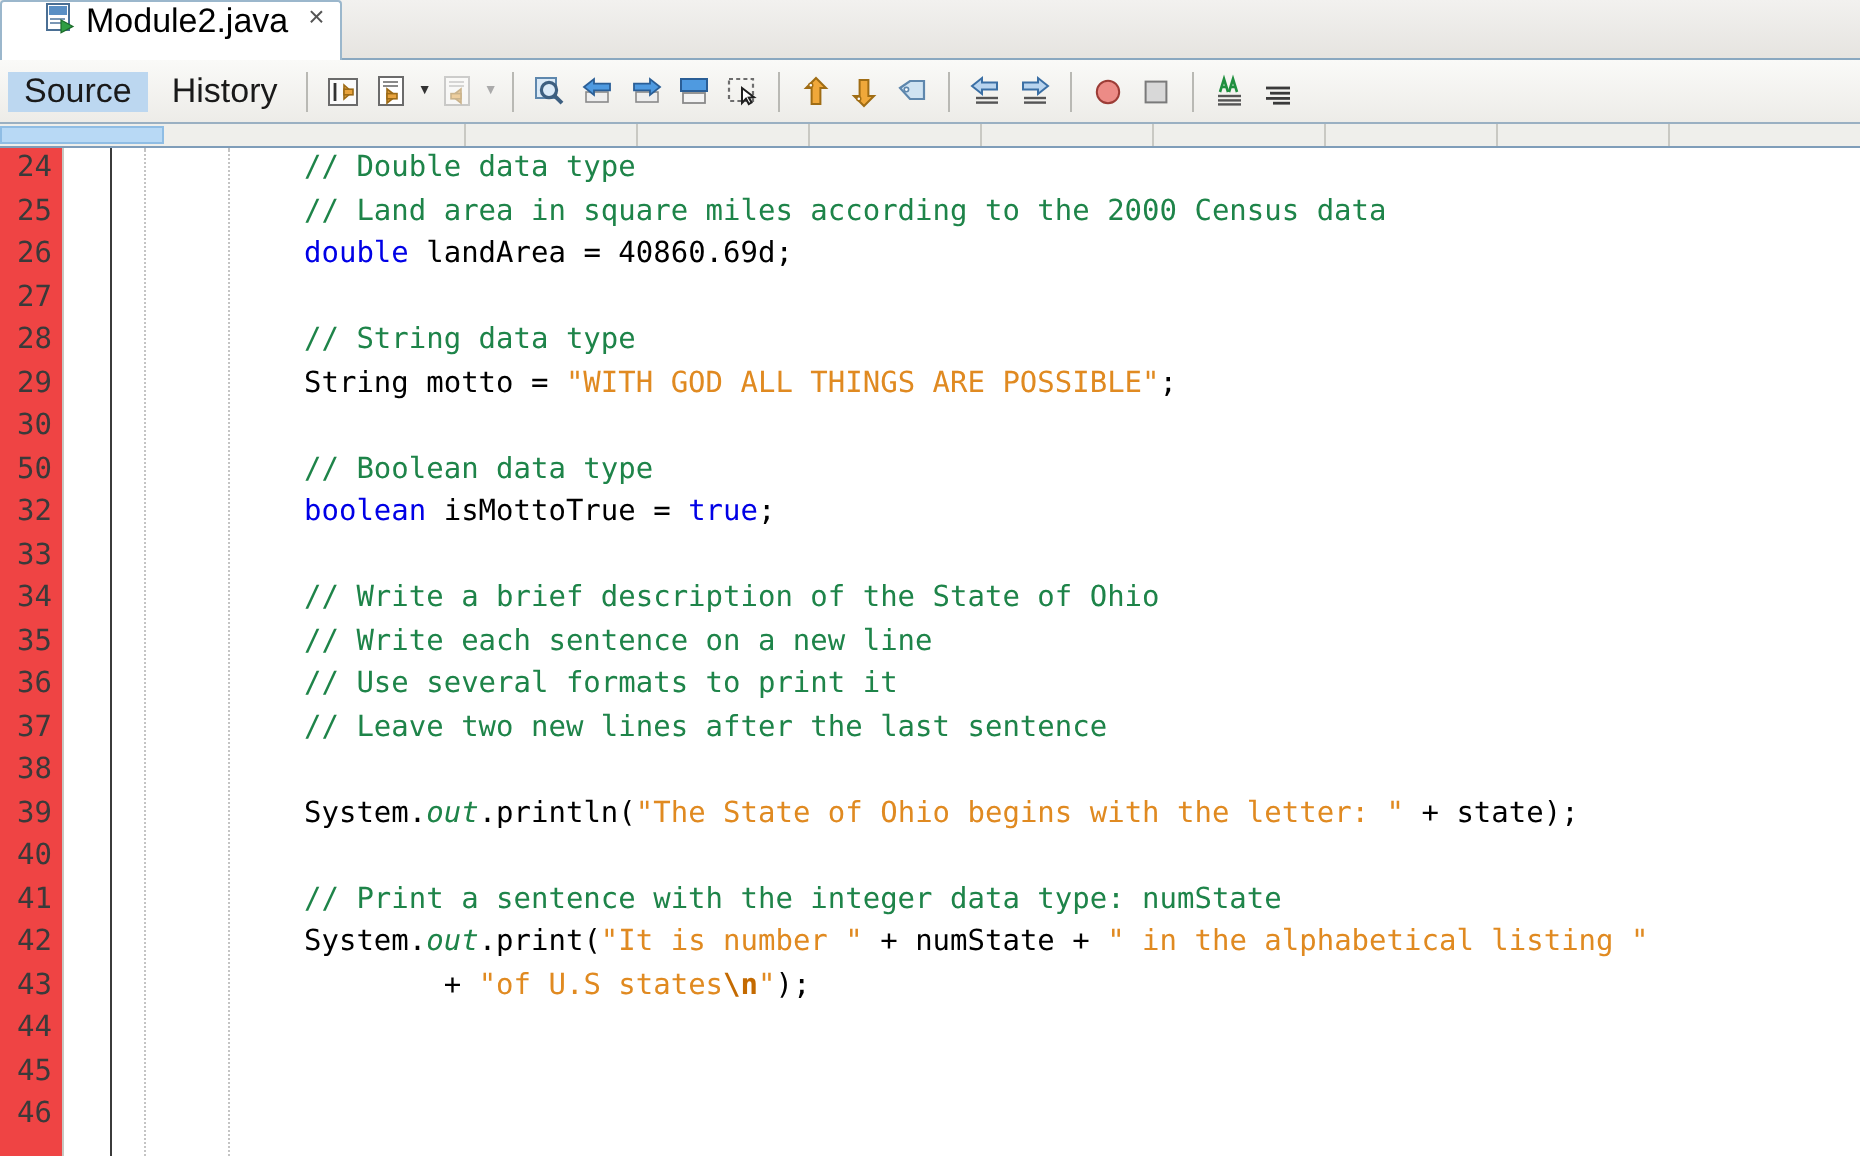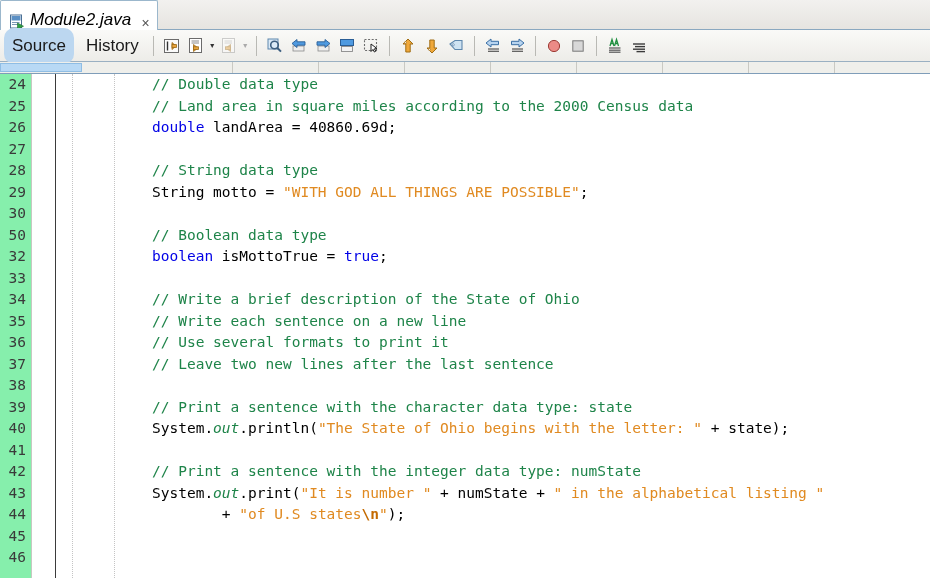"Module2.java" .doctab { align-items: flex-end -> flex-start; font-style: italic -> none; padding: 0 8px 0 8px -> 0 8px 0 21px }
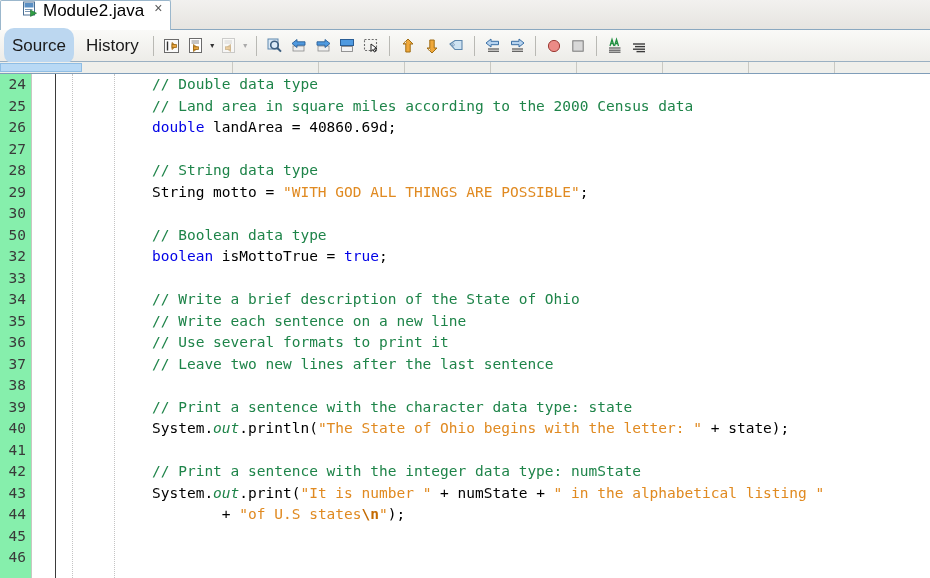"Source" .viewtab { border-radius: 10px -> 0; height: 36px -> 20px }
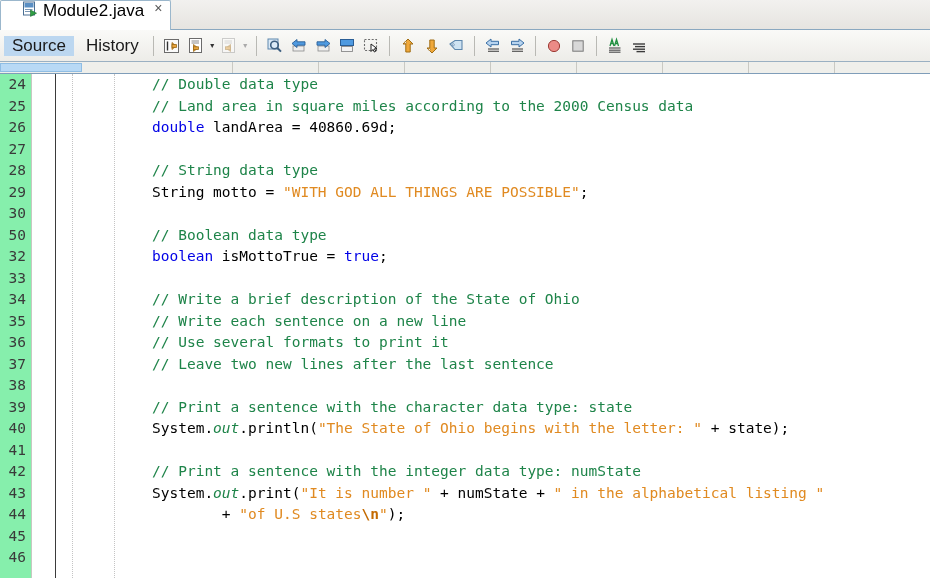"24" .gutter { background: #86efac -> #ef4444 }
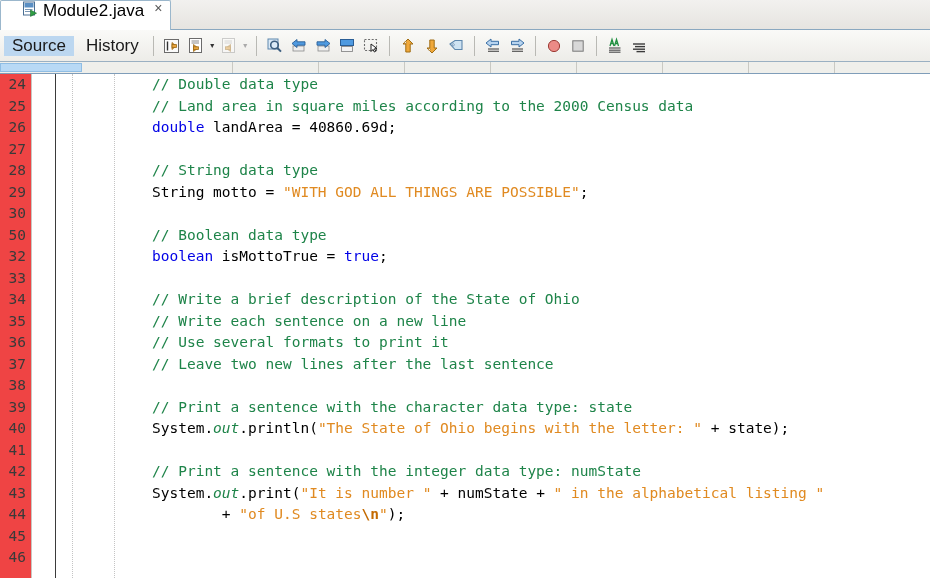"// Print a sentence with the character" div.coderow { html: <div><span>// Print a sentence with the character data type: state</span></div> -> none }
